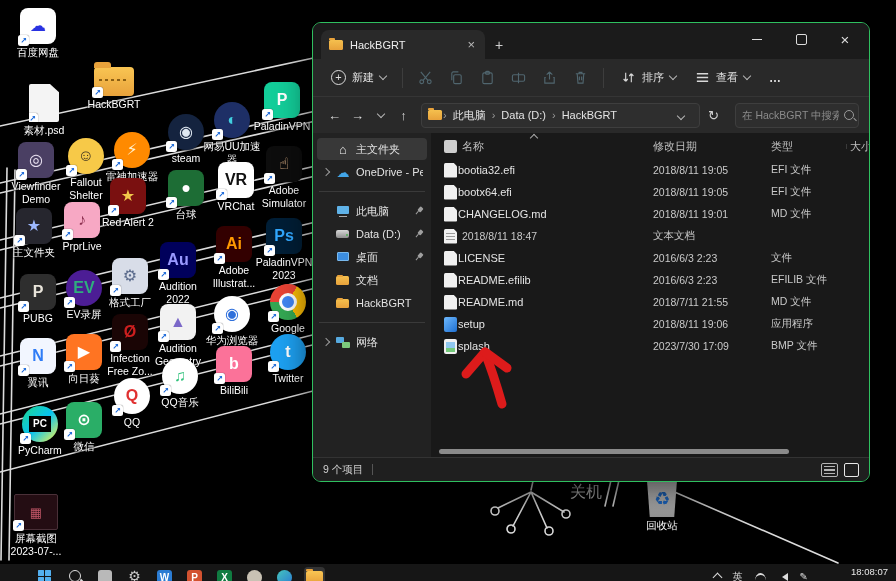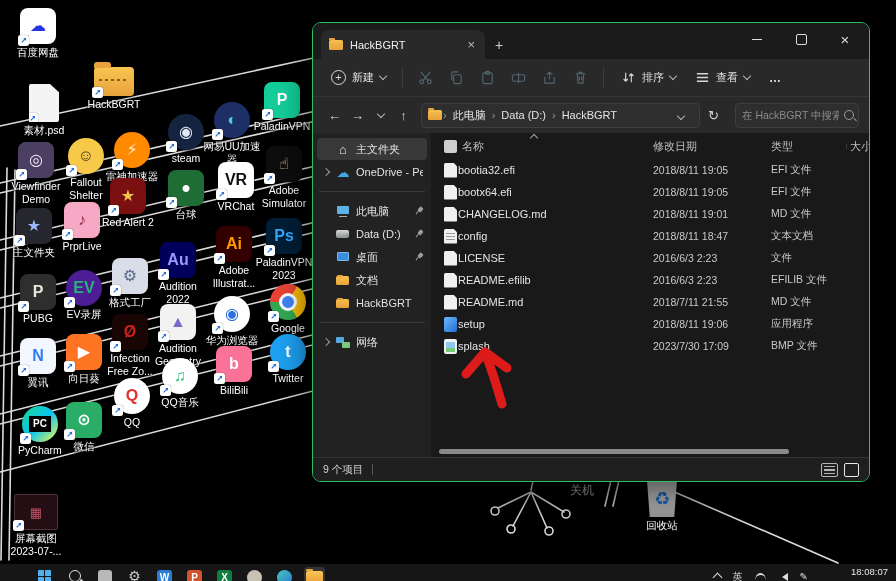"config" span.fname { html: <span>config</span> -> none }
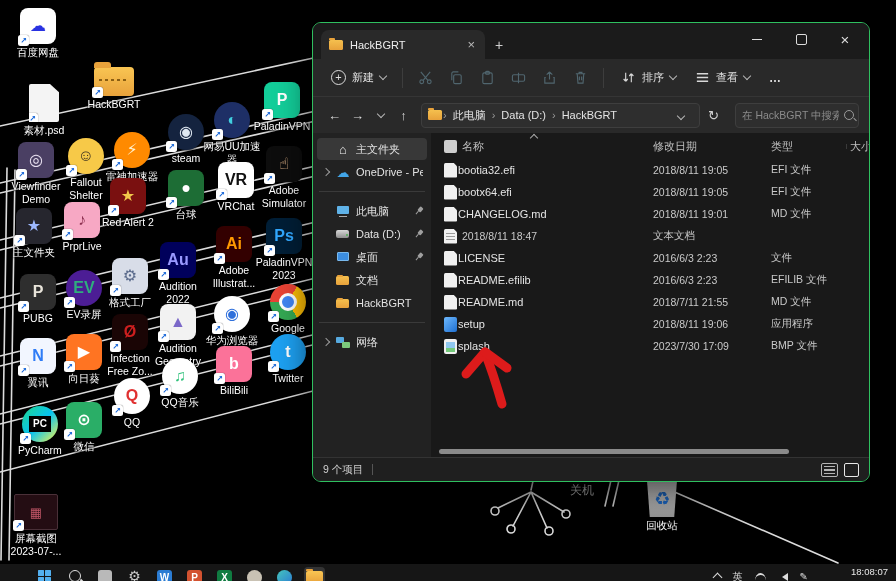"关机" #shutdown-label { font-size: 12px -> 16px }
